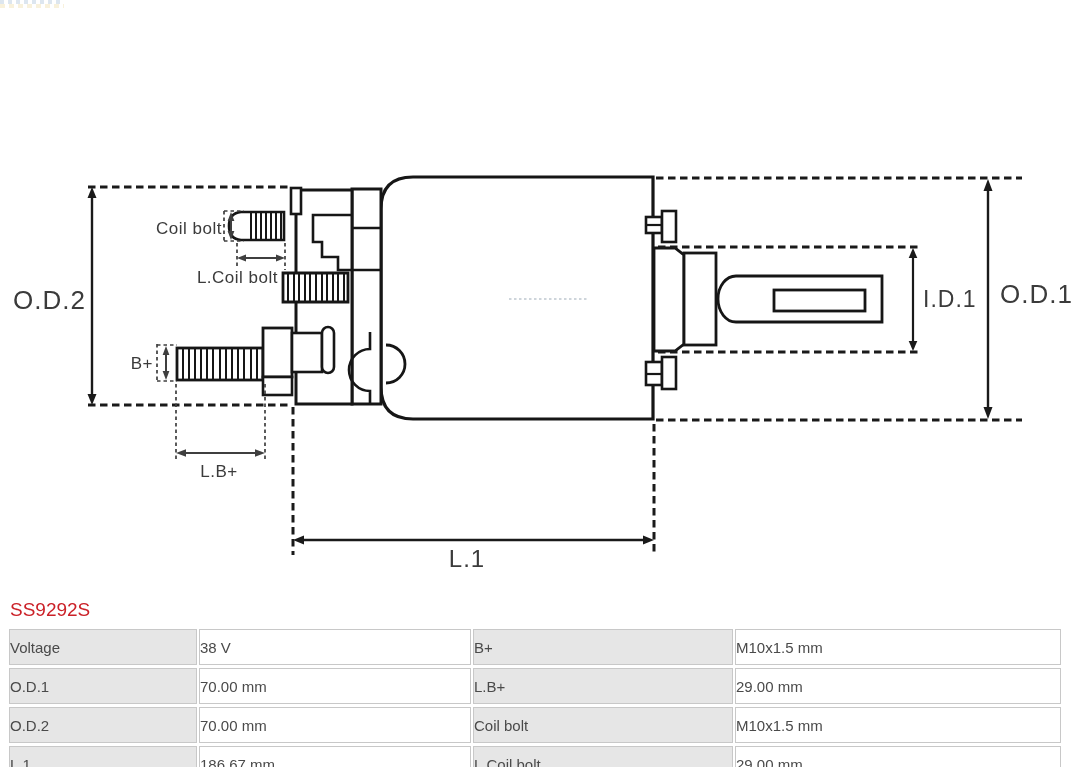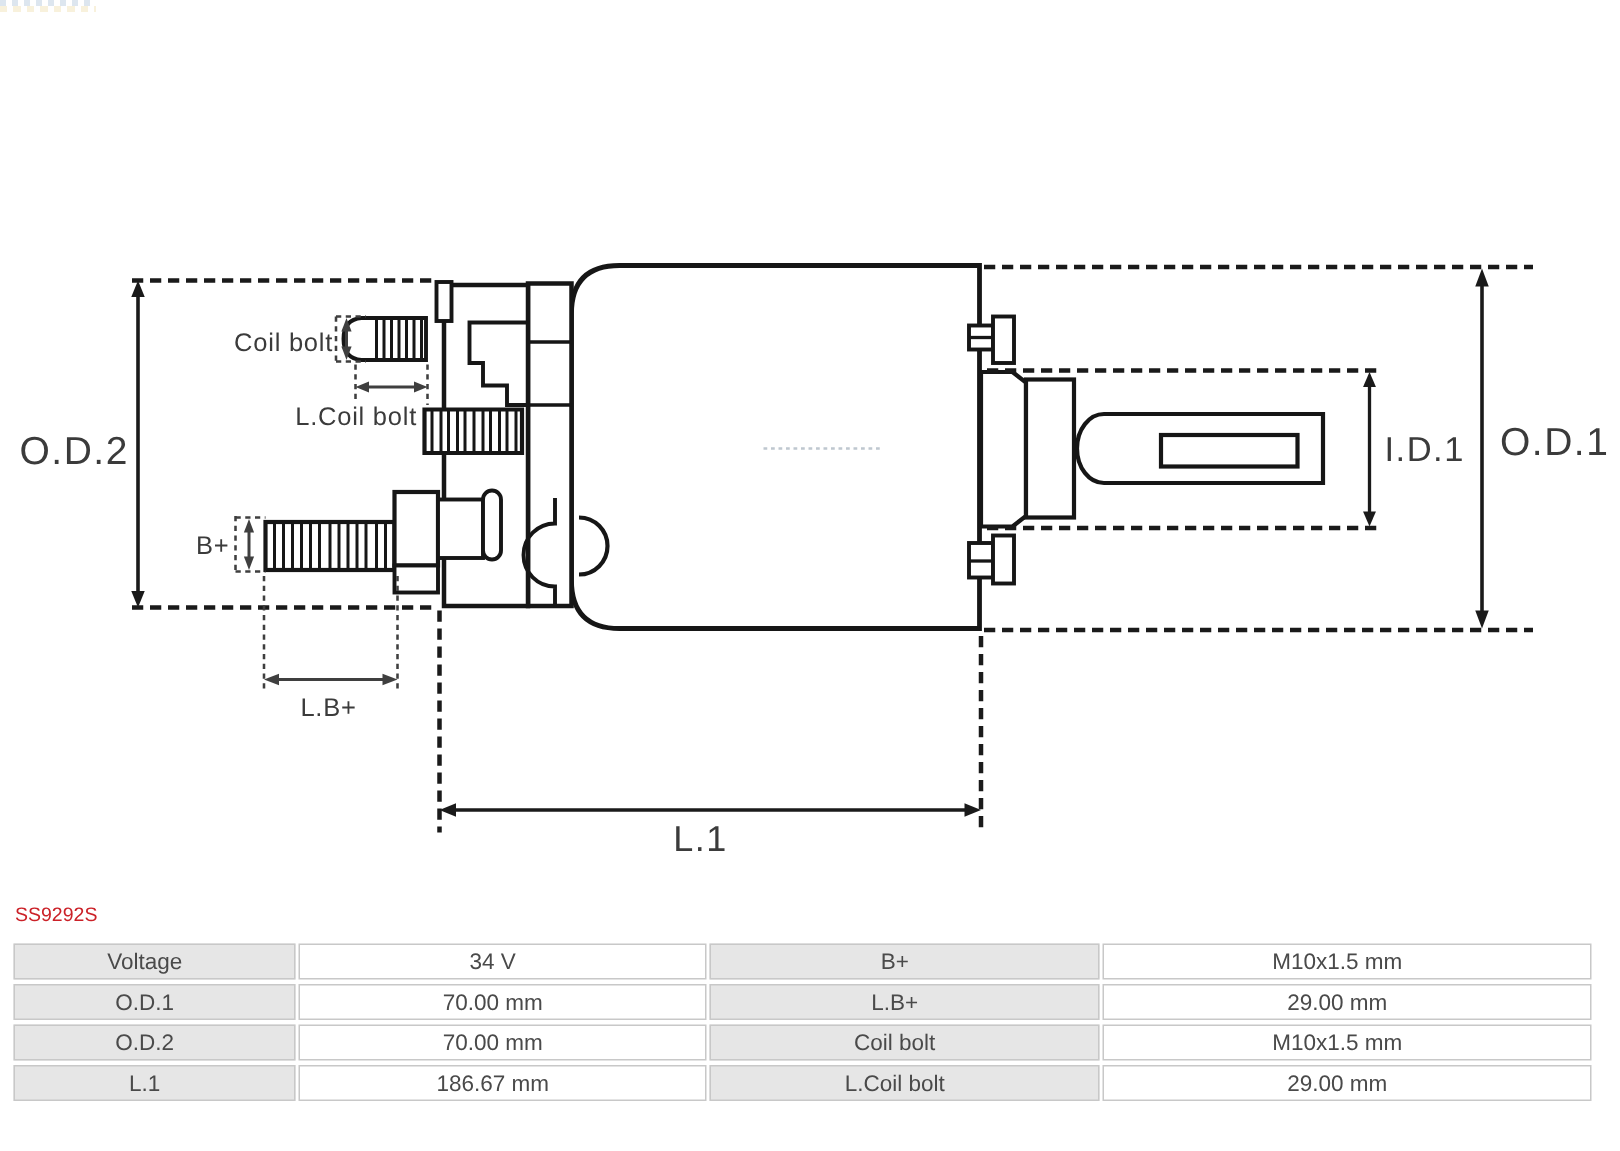"SS9292S" .part-number { font-size: 13px -> 19px }
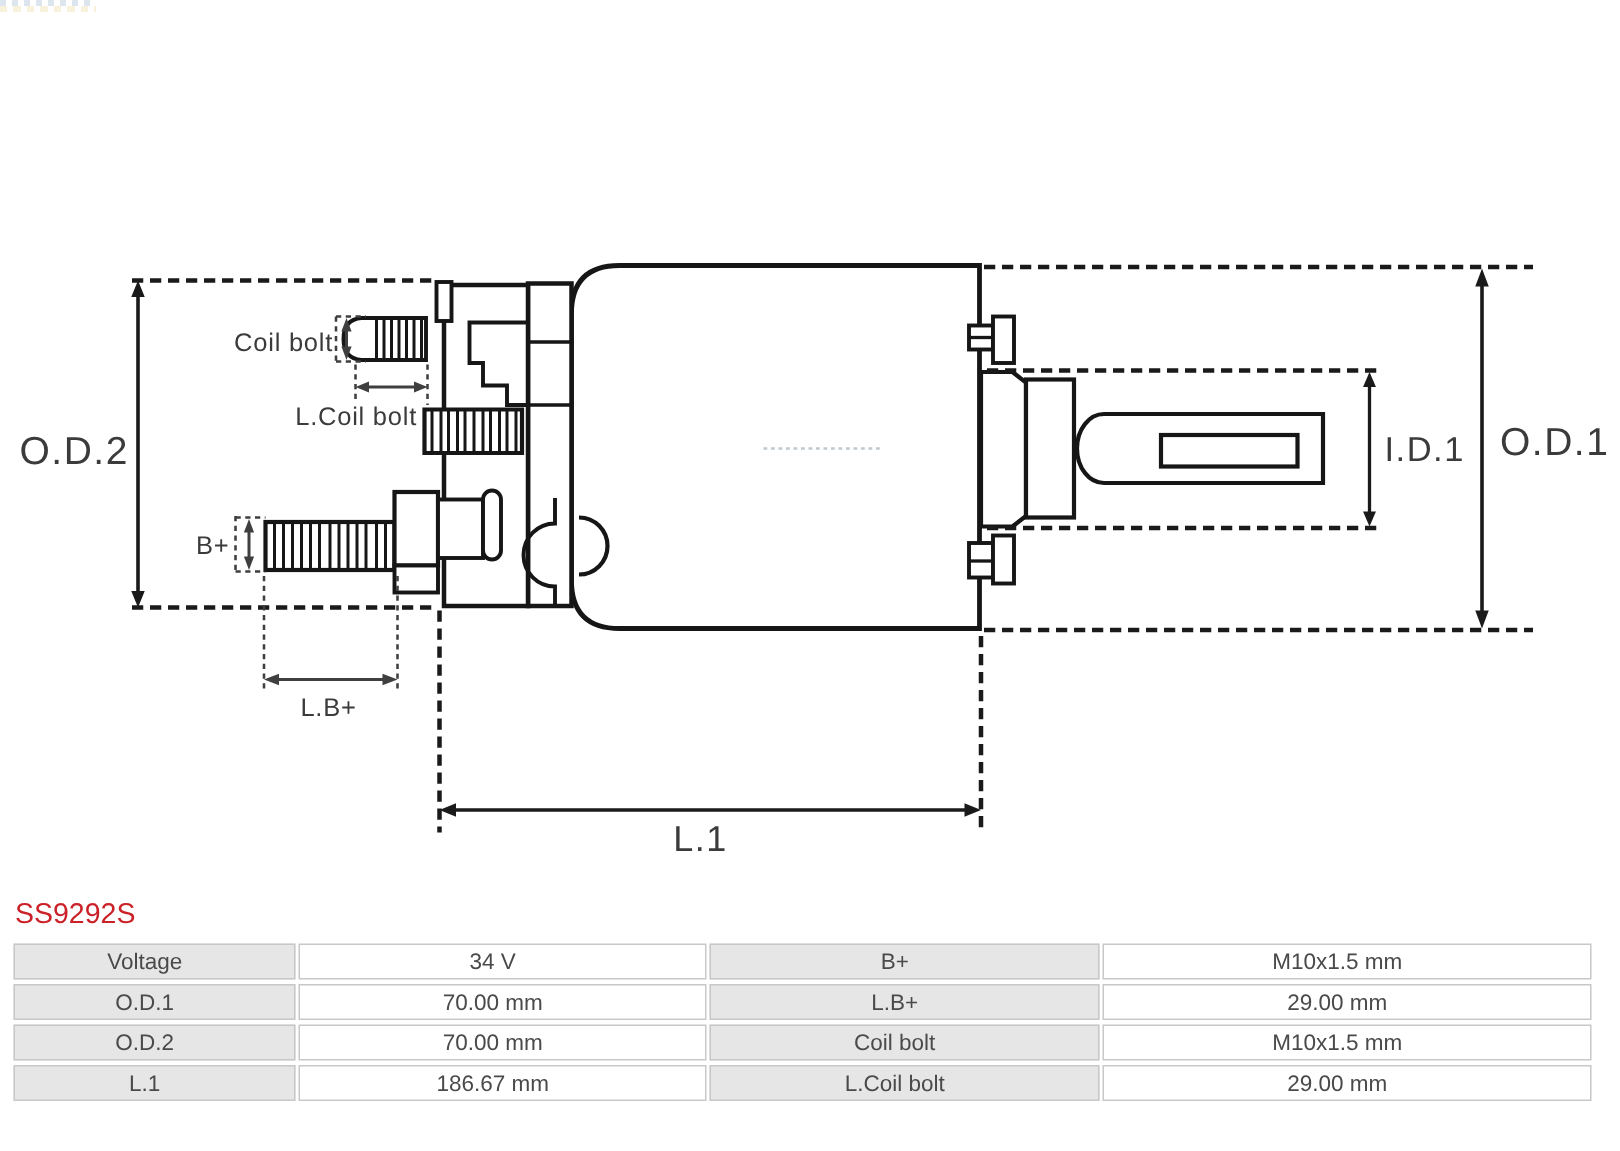"Voltage" .spec-table td { height: 24px -> 36px; text-align: center -> left }
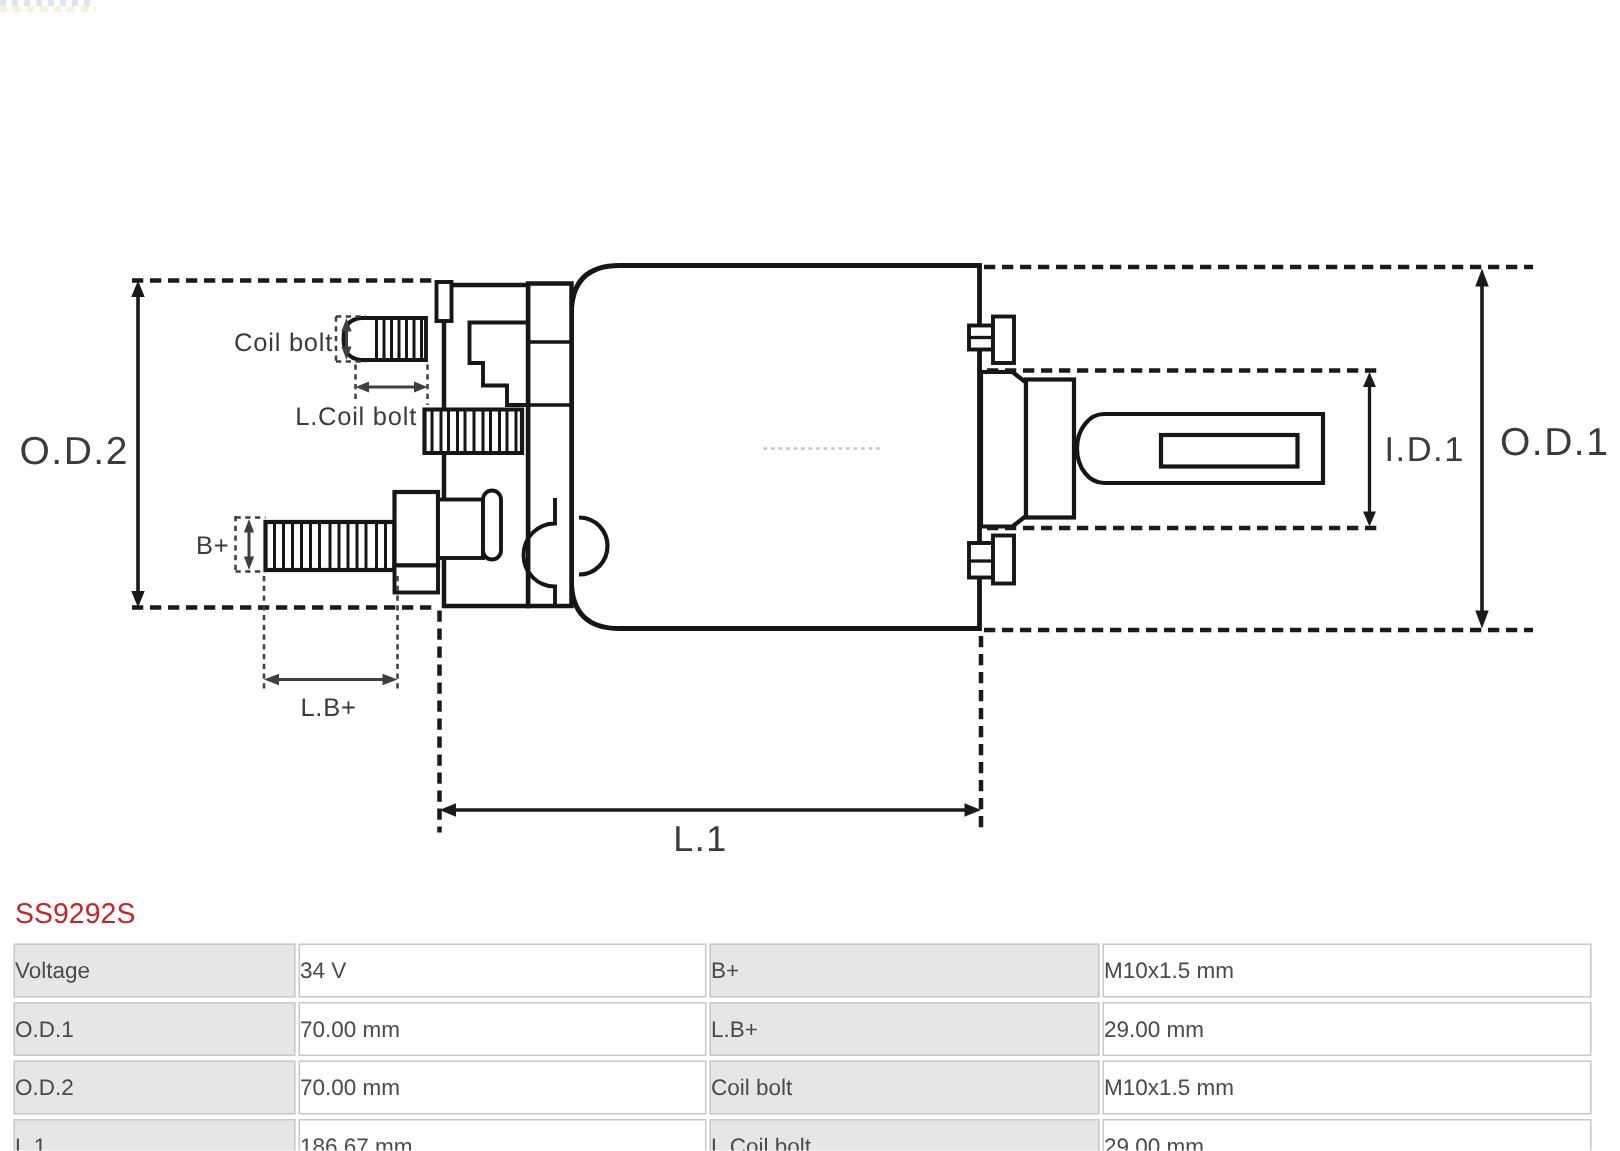"34 V" td.val { text: 34 -> 38 }
